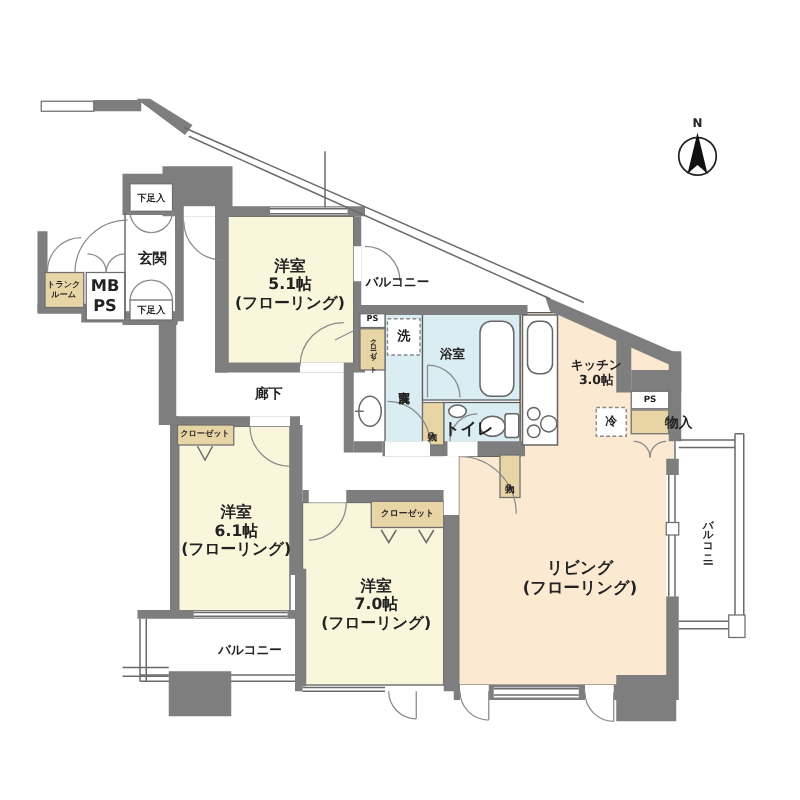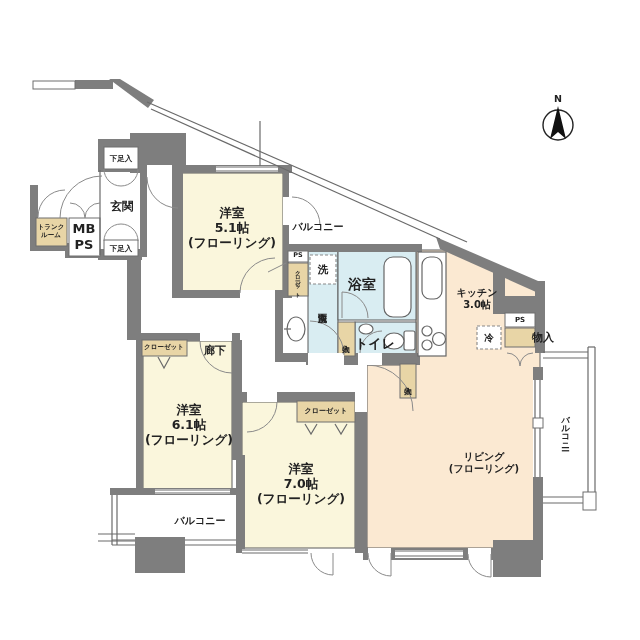"浴室" div.lbl { font-size: 14px -> 10px }
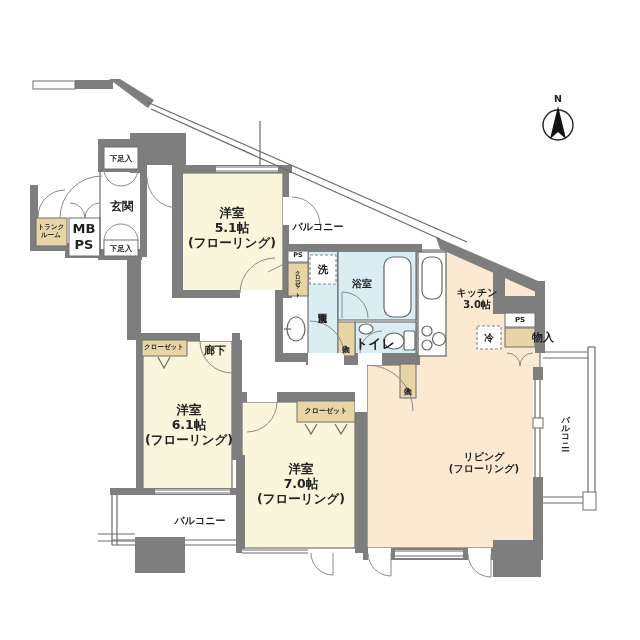"廊下" div.lbl { margin-top: 36px -> none }
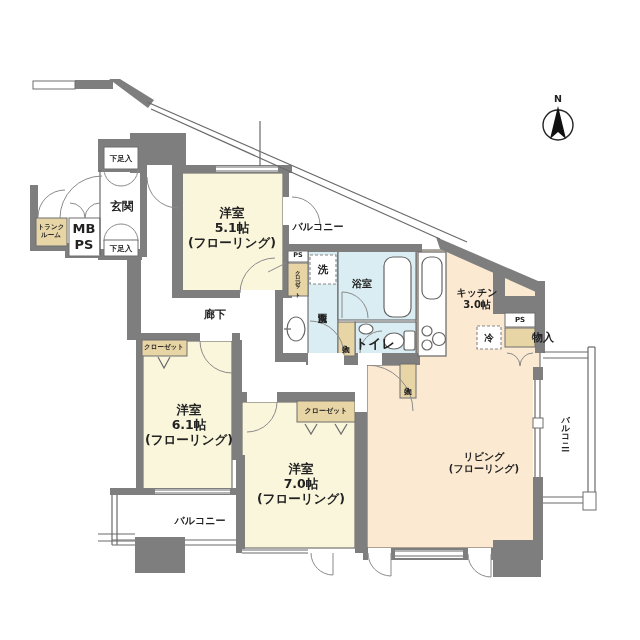"リビング" div.lbl { font-size: 10px -> 13px; left: 484px -> 464px }
